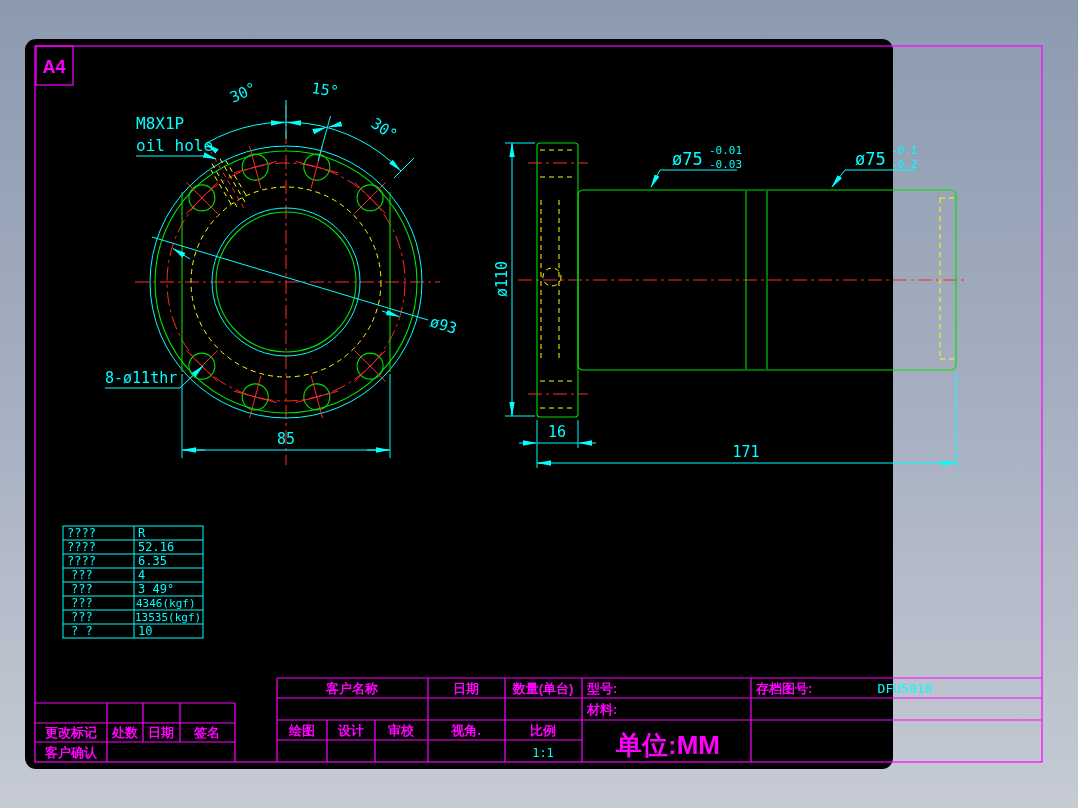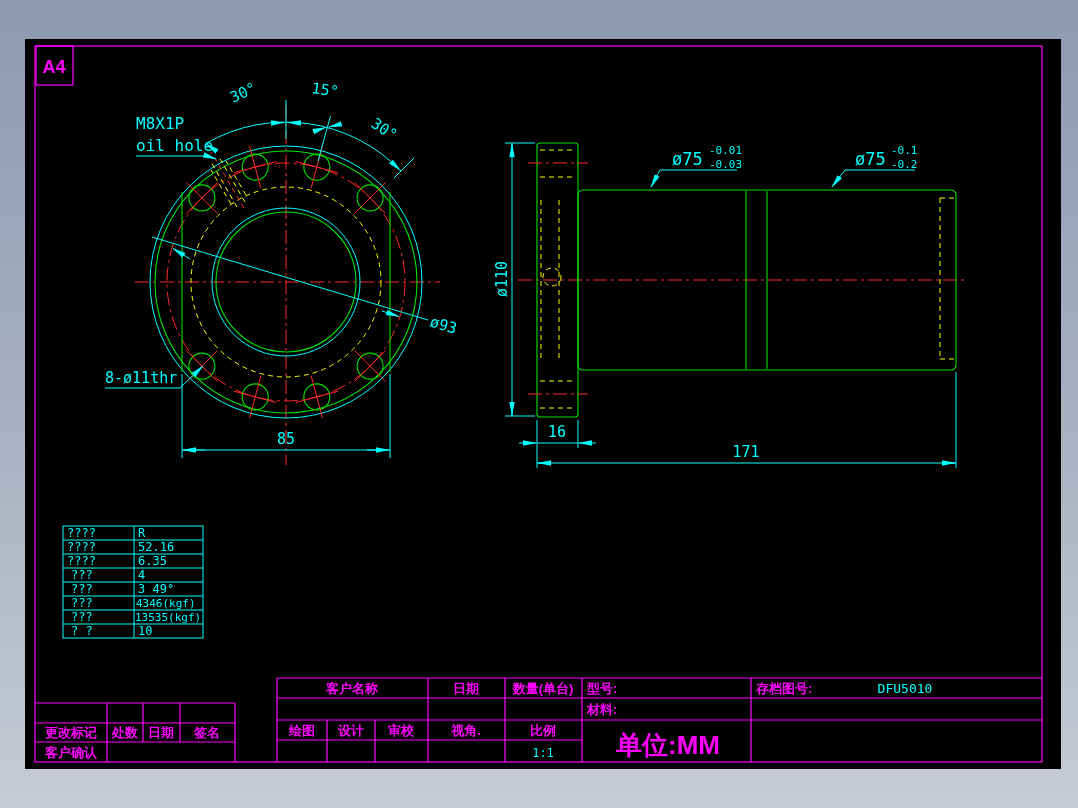"A4" #canvas { border-radius: none -> 11px; width: 1036px -> 868px }
